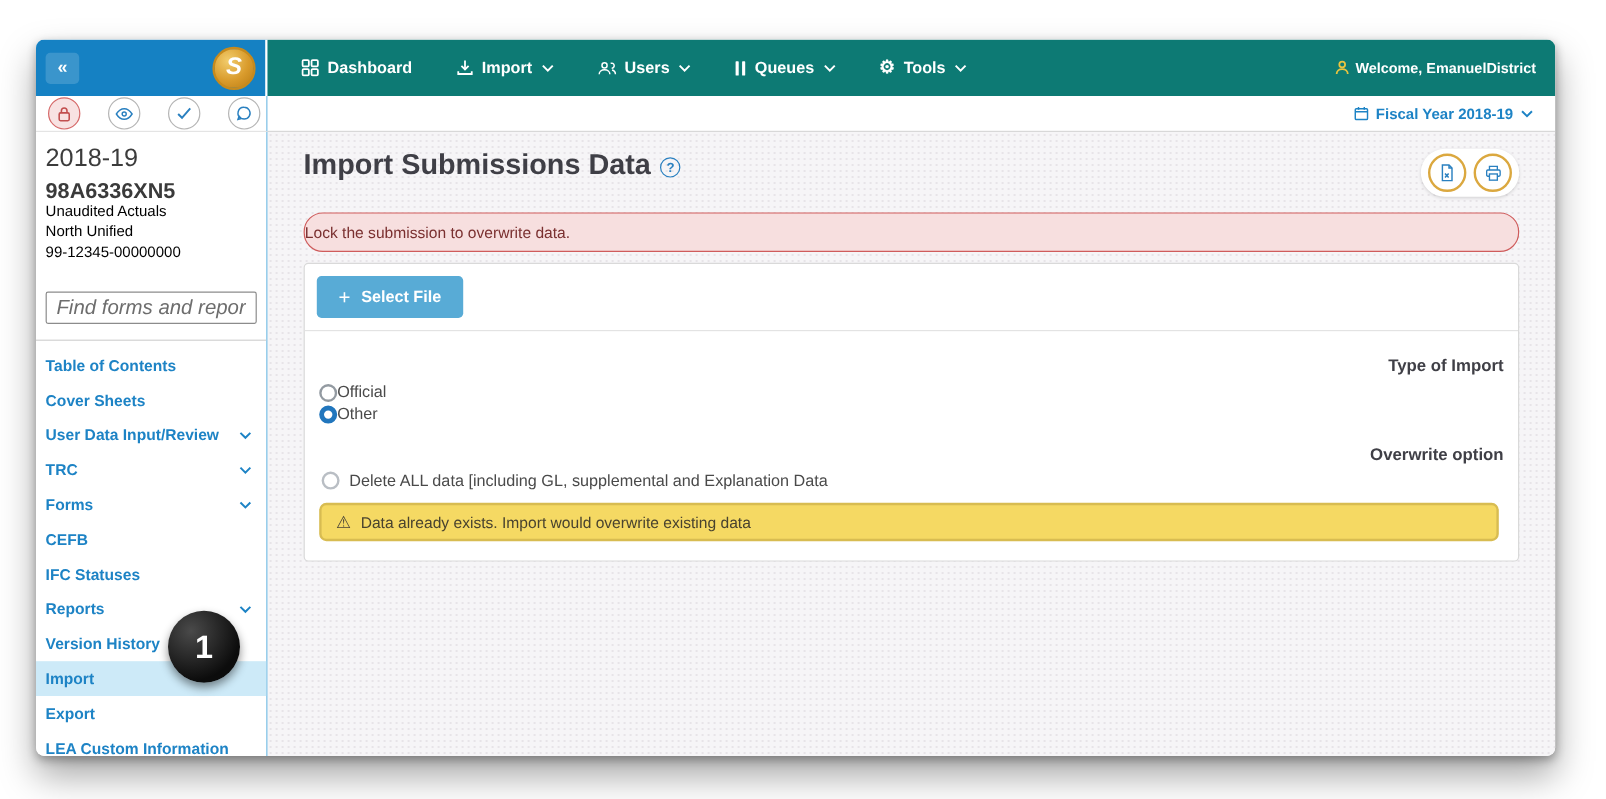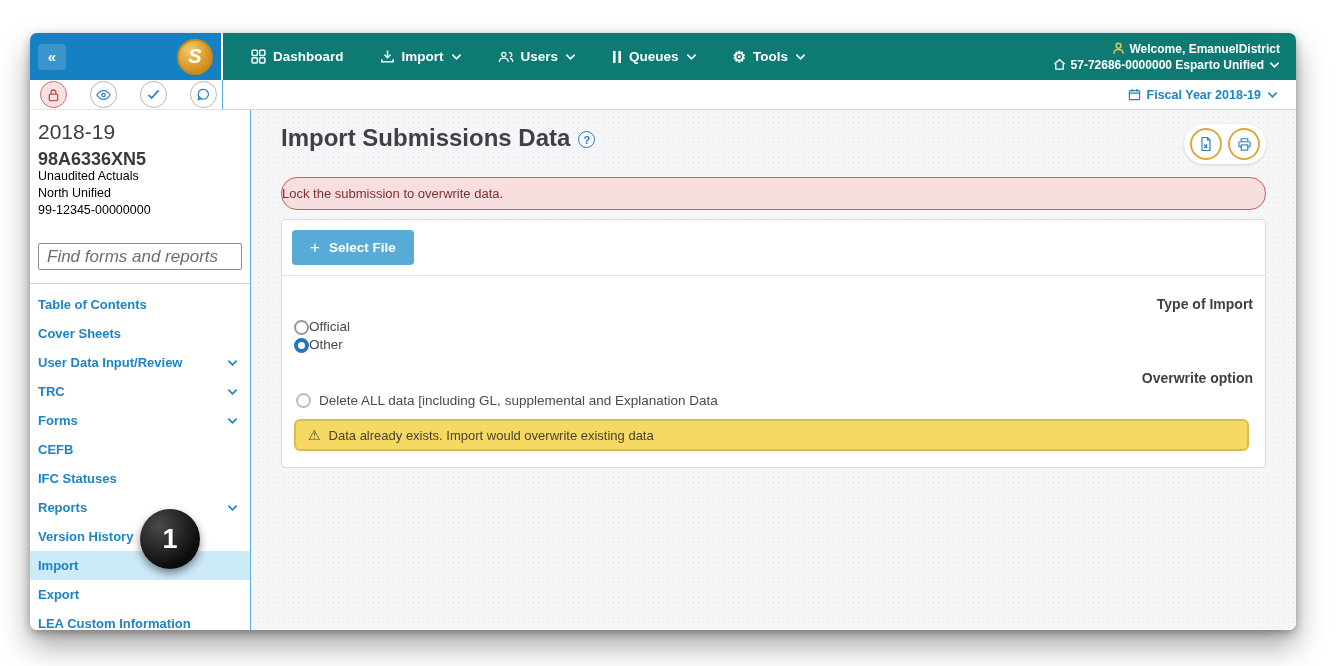"57-72686-0000000 Esparto Unified" div.hr-line { html: <div> <svg> <path></path> <path></path> </svg> <span>57-72686-0000000 Esparto Unified</span> <svg> <path></path> </svg> </div> -> none }
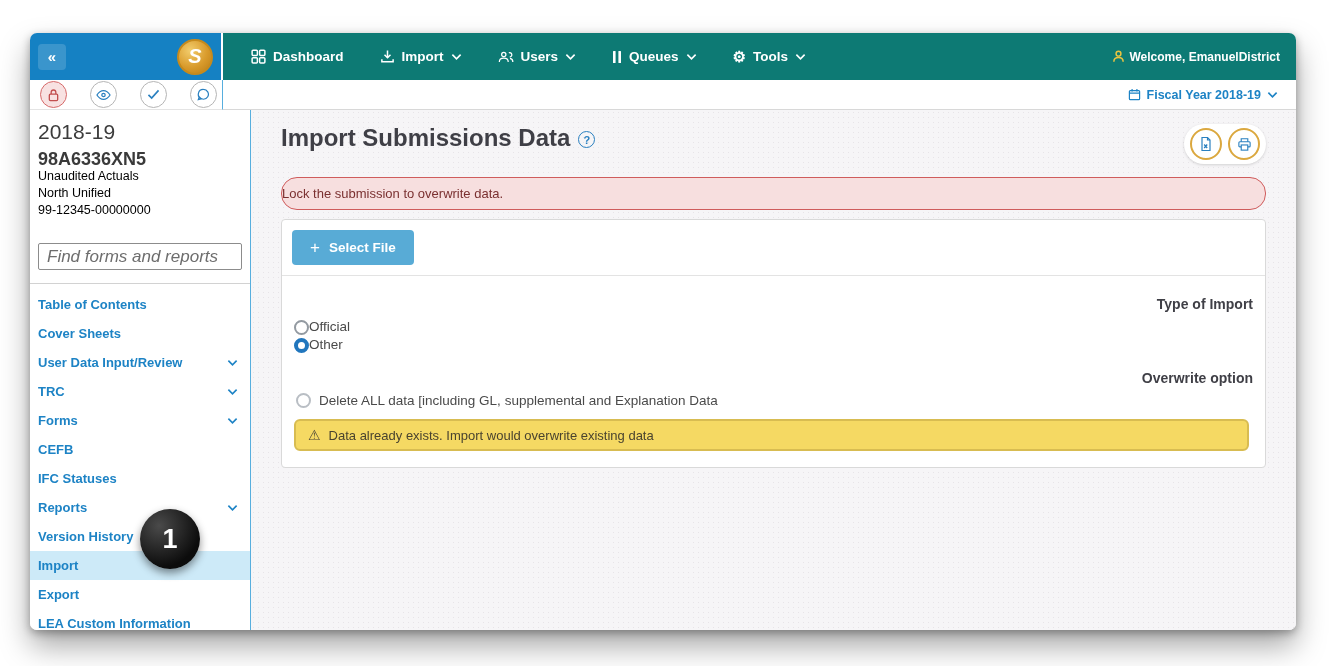"2018-19" .sidebar { width: 221px -> 193px }
